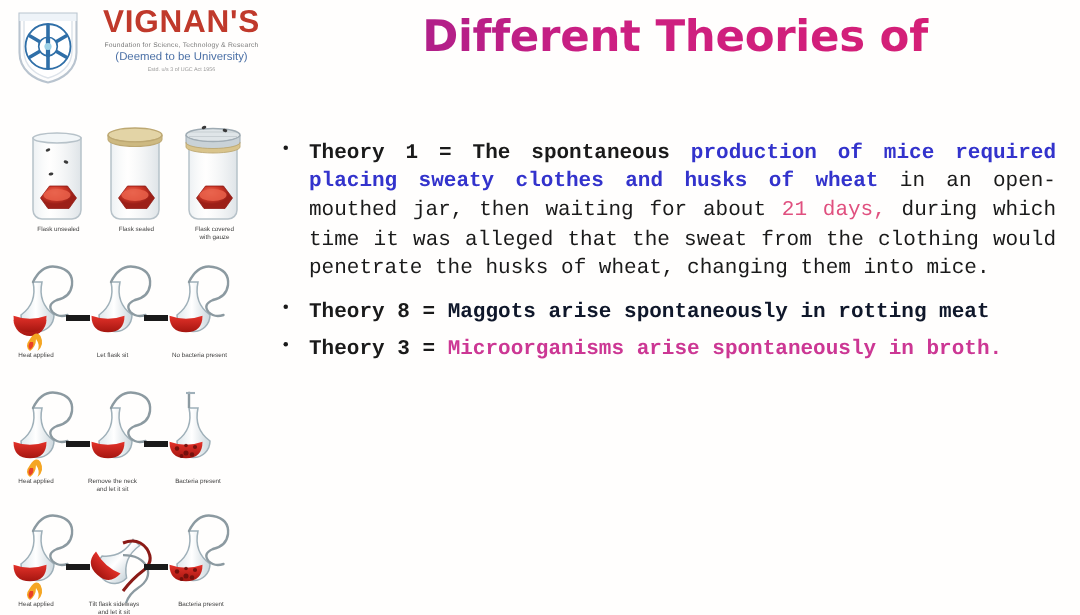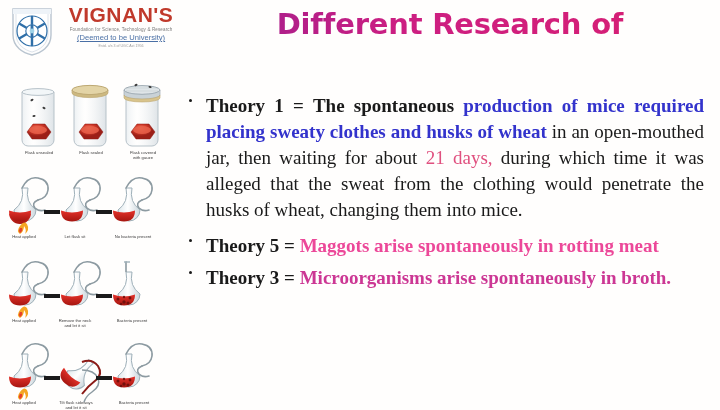"(Deemed to be University)" .logo-sub2 { text-decoration: underline -> none }
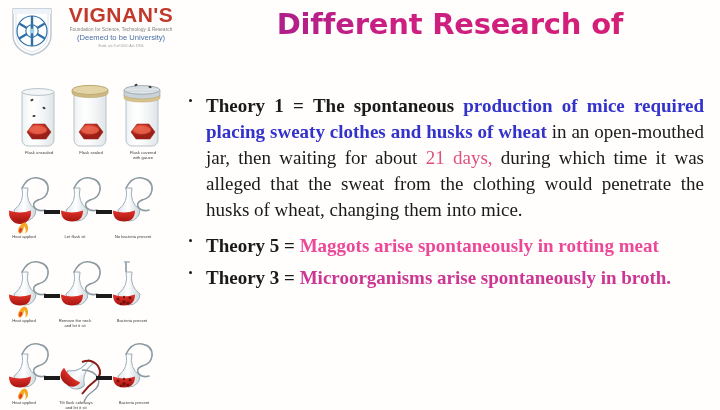"Different Research of" div { text: Research -> Theories }
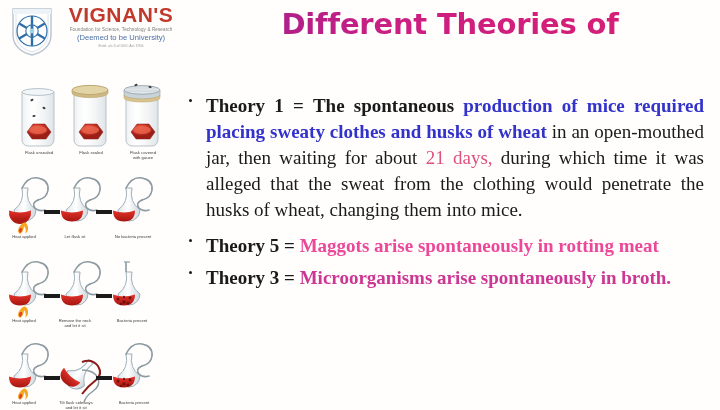"Theory 1 = The spontaneous" .bullet-row { font-family: Liberation Serif, serif -> Liberation Mono, monospace; font-size: 19px -> 14px }
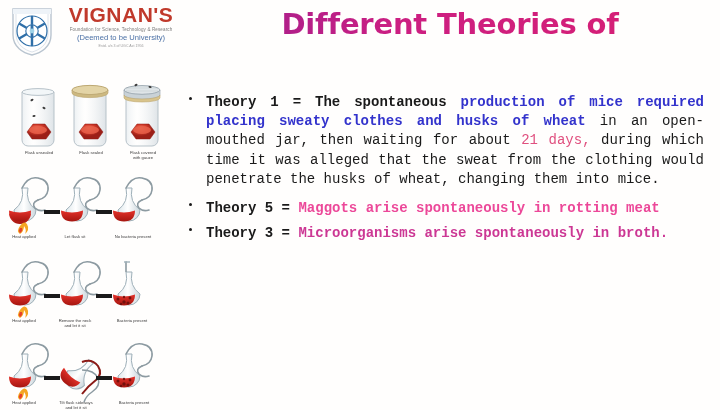"Theory 5 =" span.bold { text: 5 -> 8 }
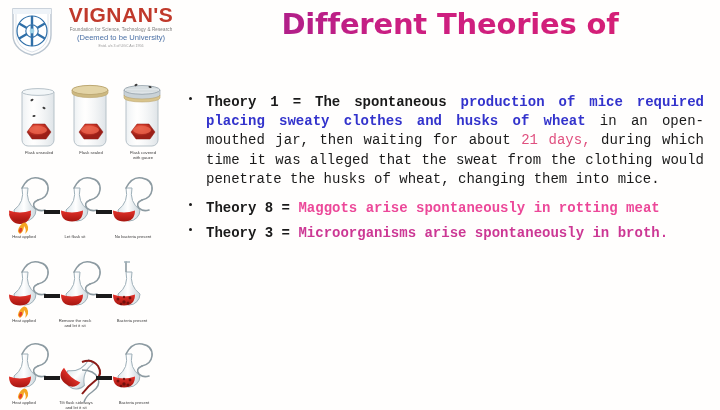"Maggots arise spontaneously in rotting" .orange { color: #ec4899 -> #0f172a }
